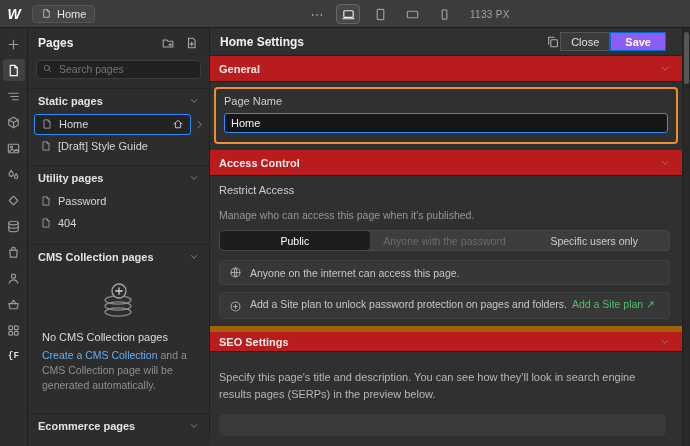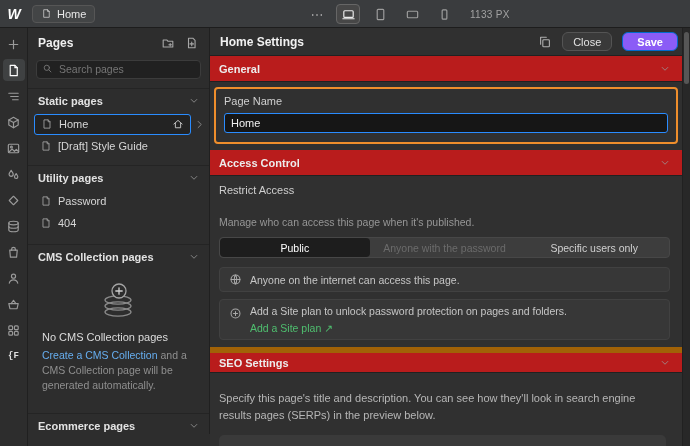"Home Settings" .sp-header { gap: 10px -> 0; padding: 0 12px 0 10px -> 0 24px 0 10px }
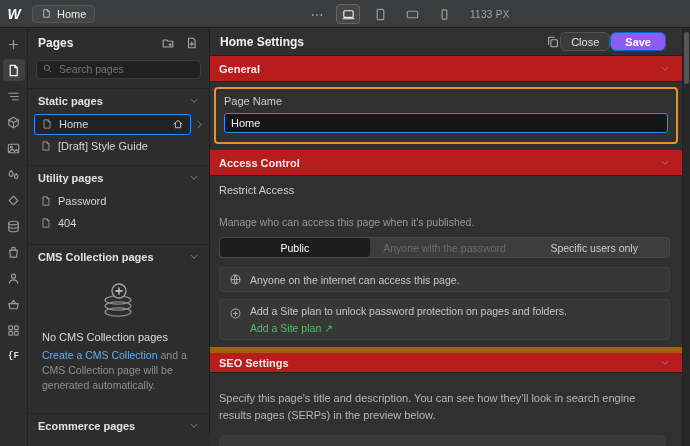"Close" .btn { border-radius: 6px -> 0 }
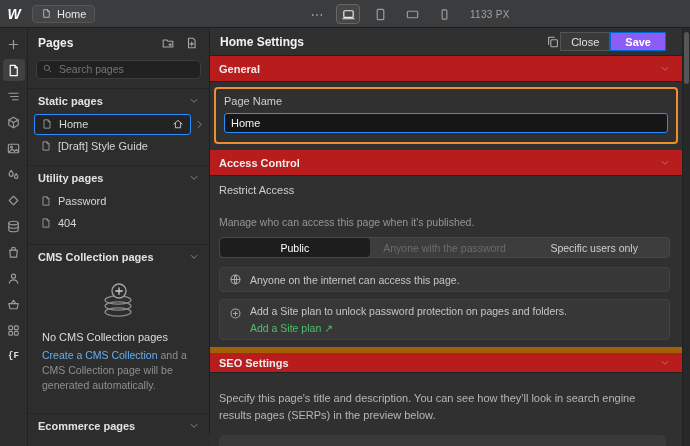"Manage who can access this" .help { margin: 20px 0 9px -> 13px 0 9px }
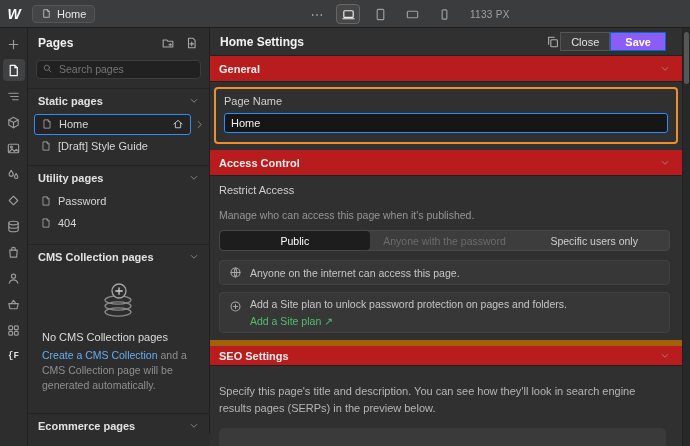"Add a Site plan to" .note2-col { flex-direction: column -> row }
